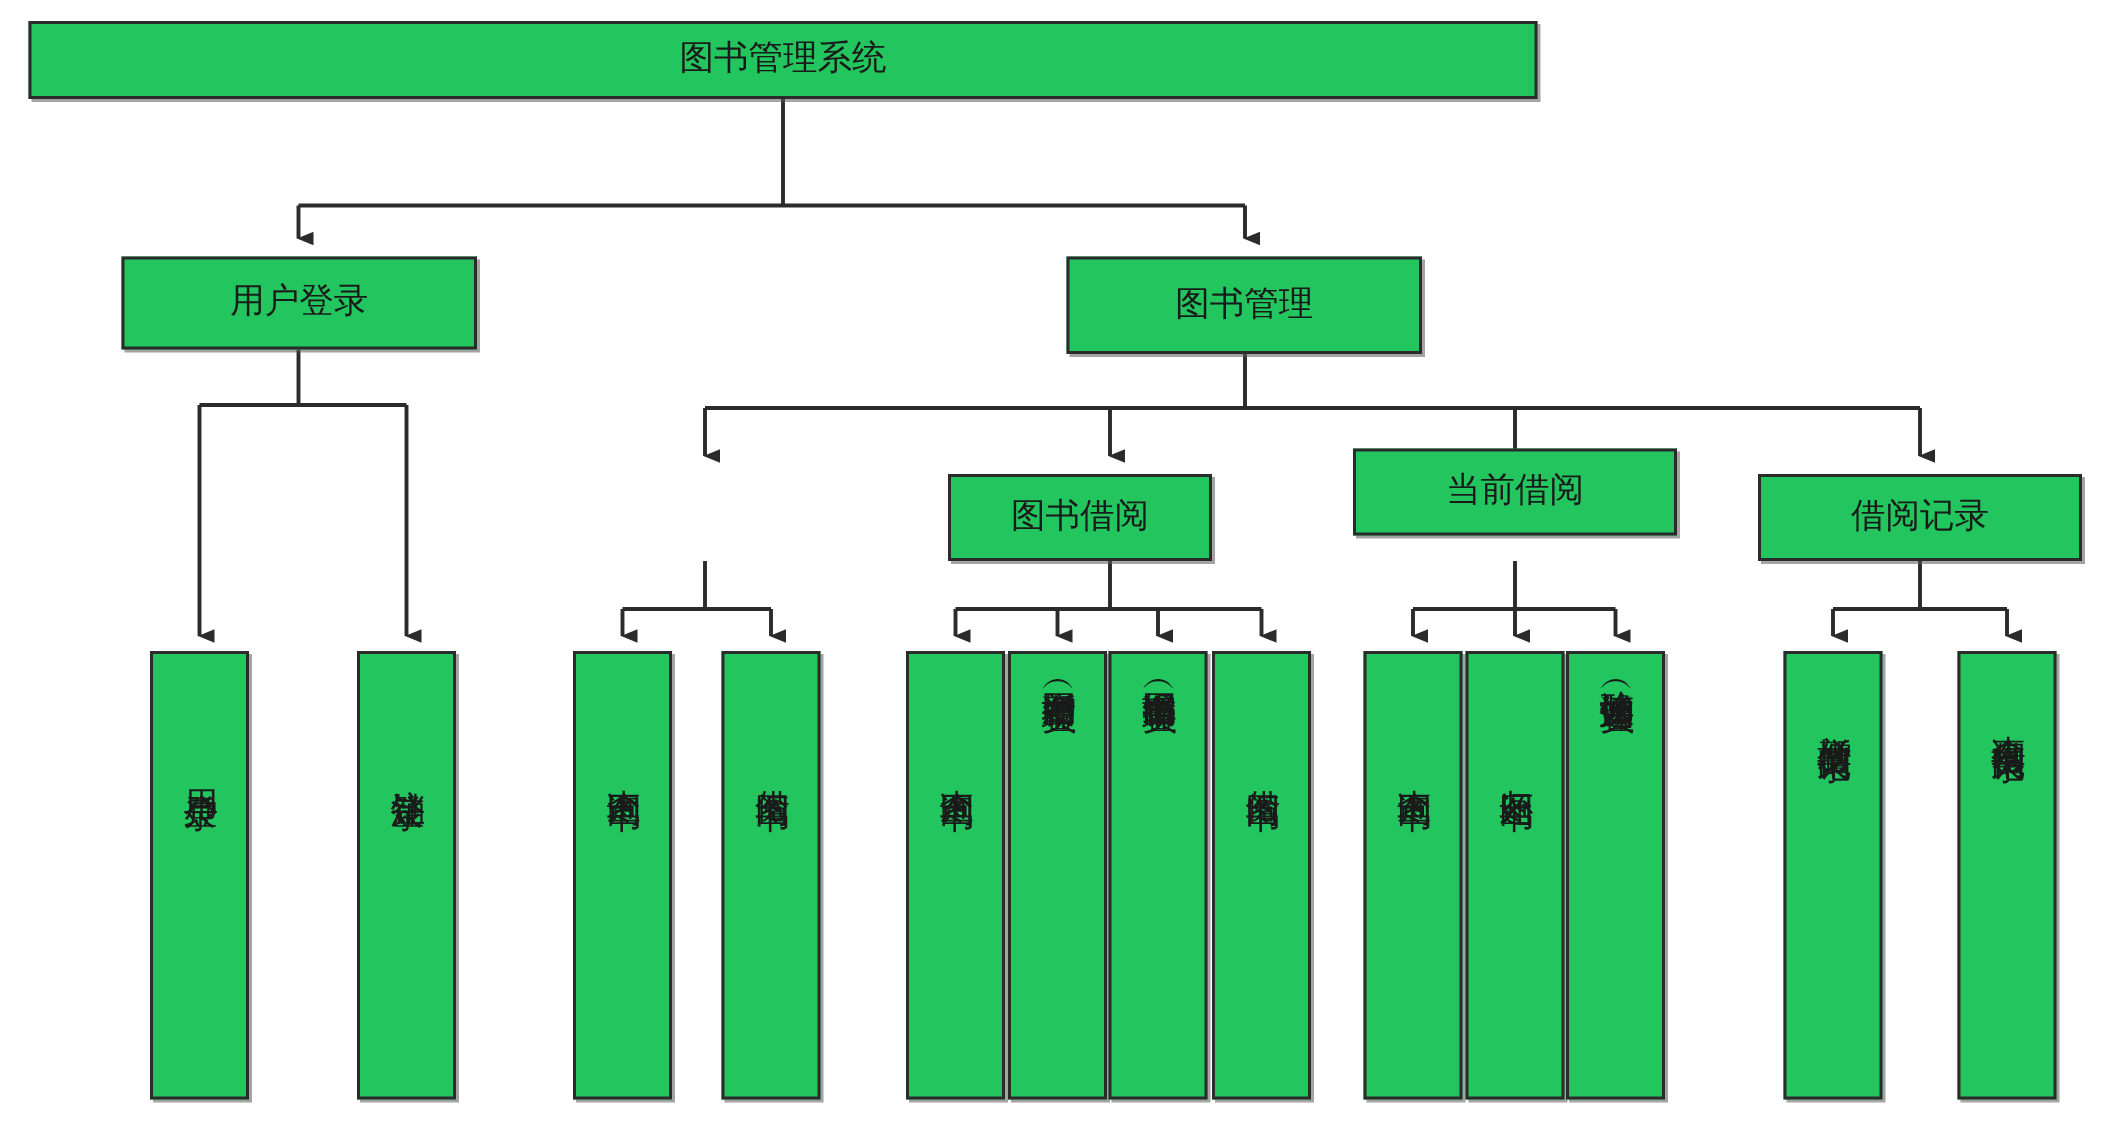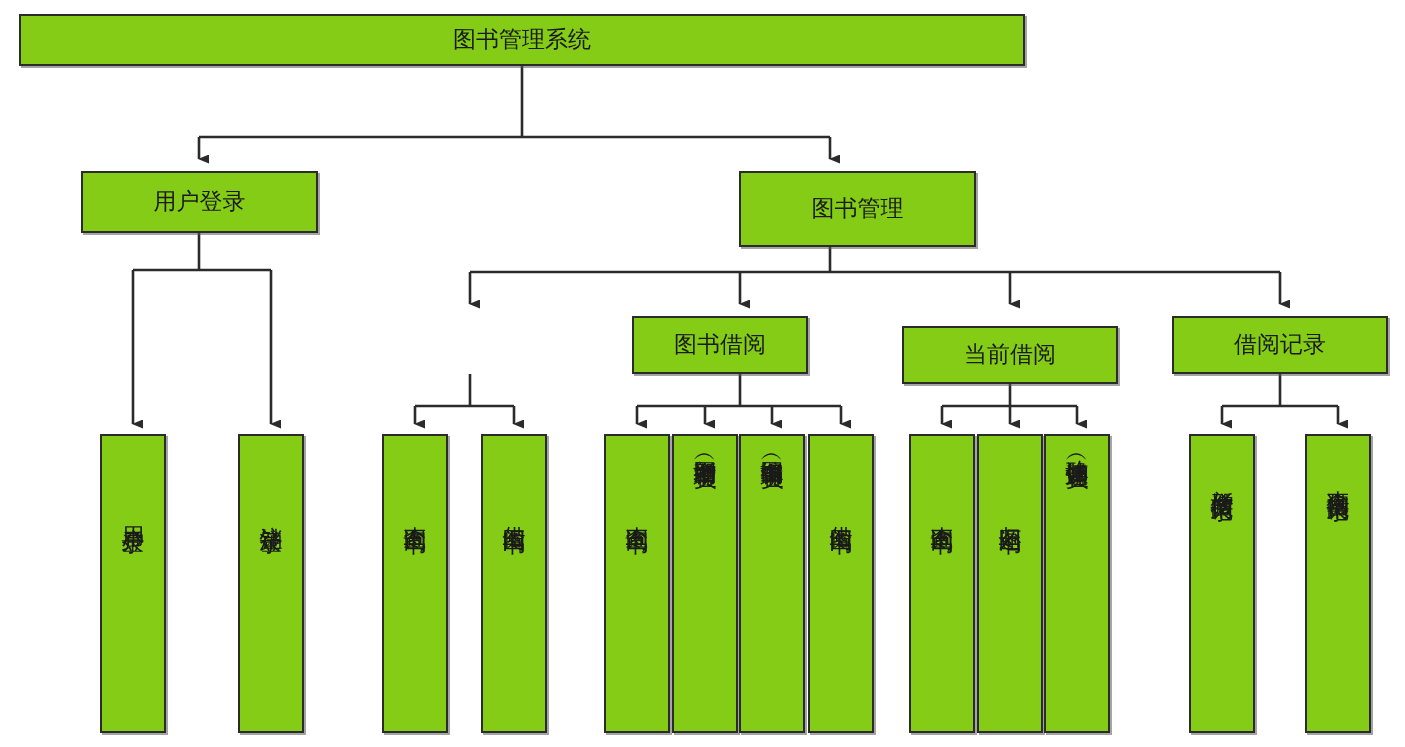"图书管理系统" .node { background: #84cc16 -> #22c55e }
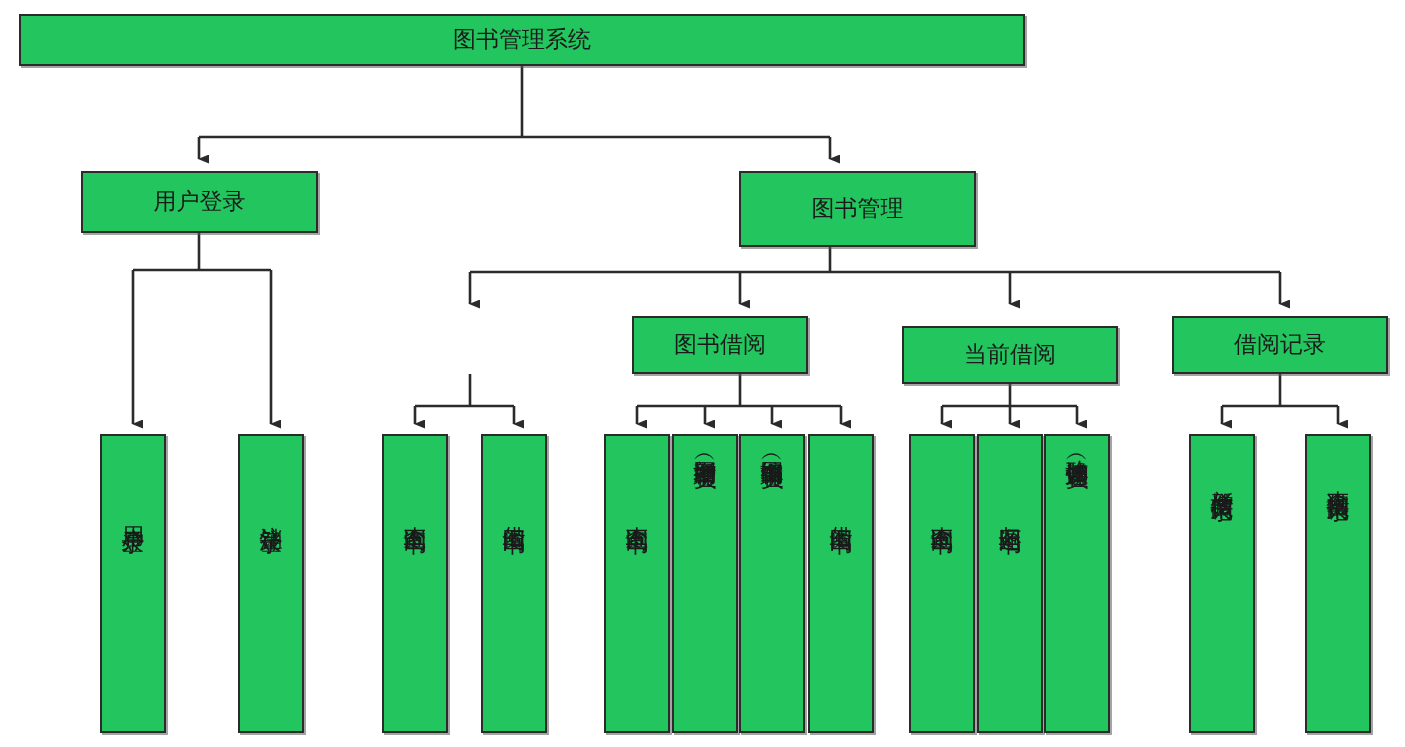"图书管理" div.node { height: 76px -> 65px; margin-left: 28px -> none }
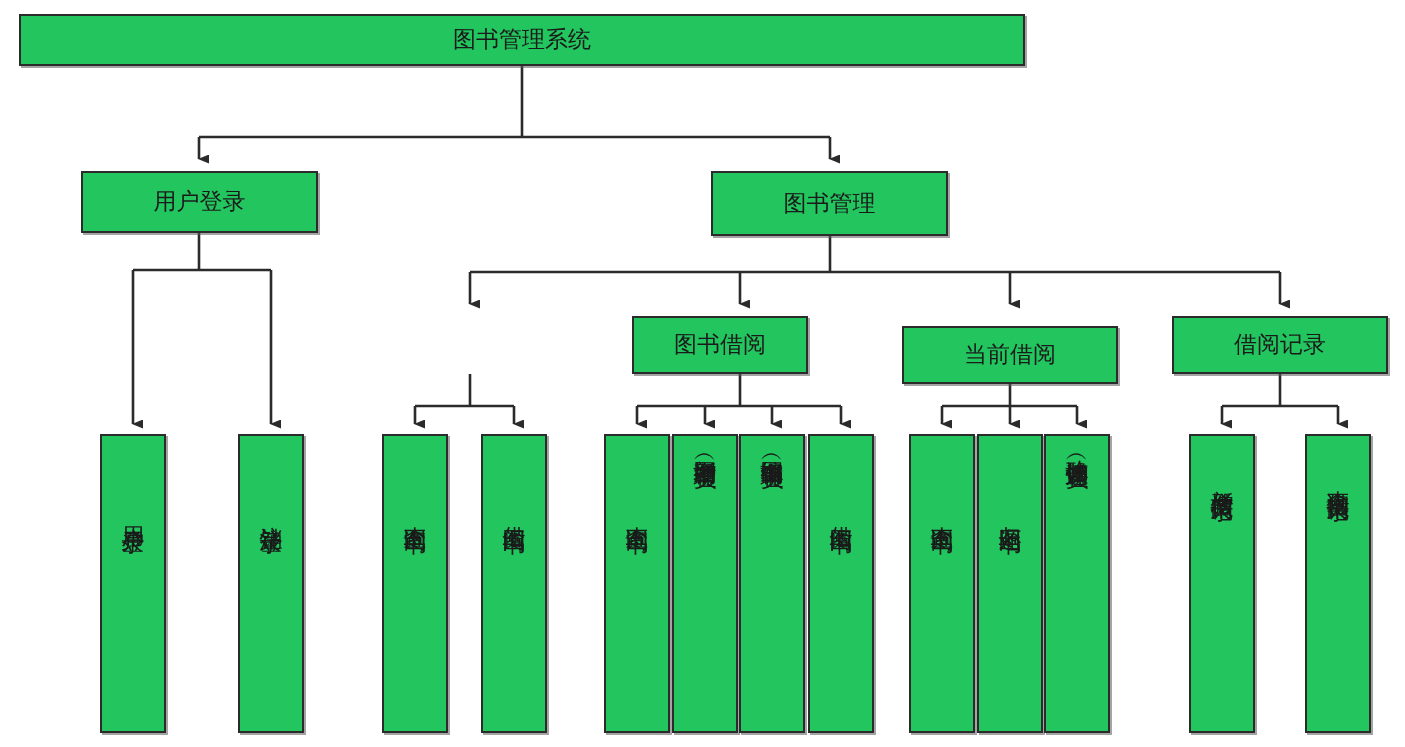"当前借阅" div.node { top: 326px -> 299px }
